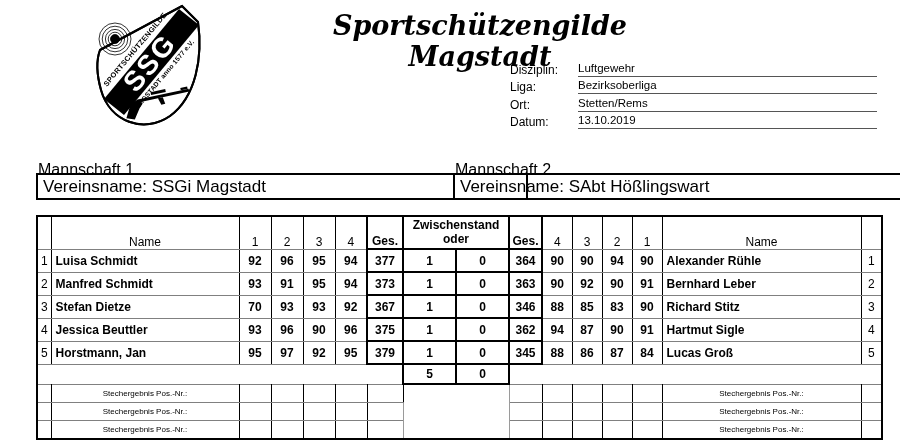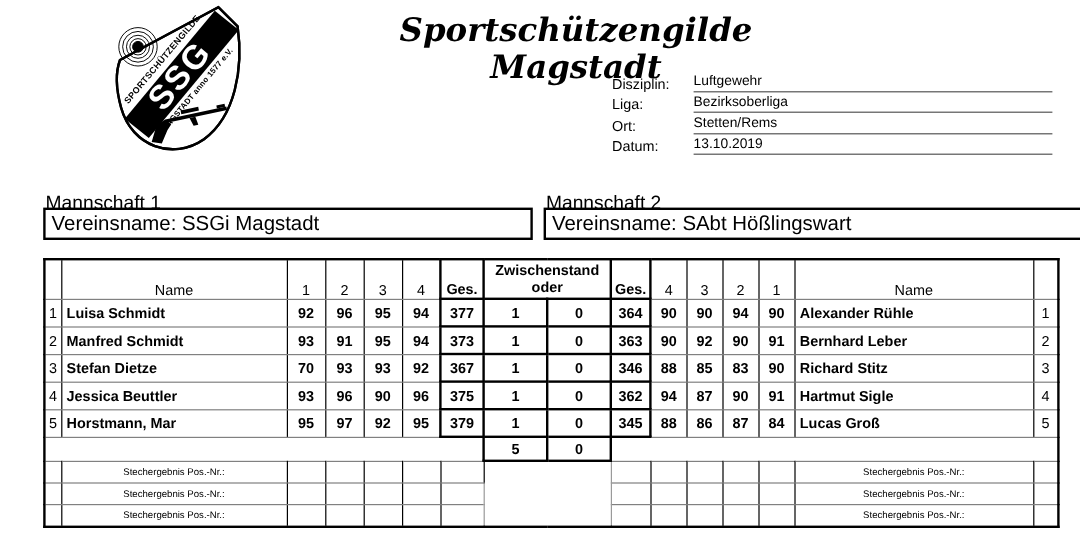"Vereinsname: SSGi Magstadt" #vbox1 { width: 408px -> 492px }
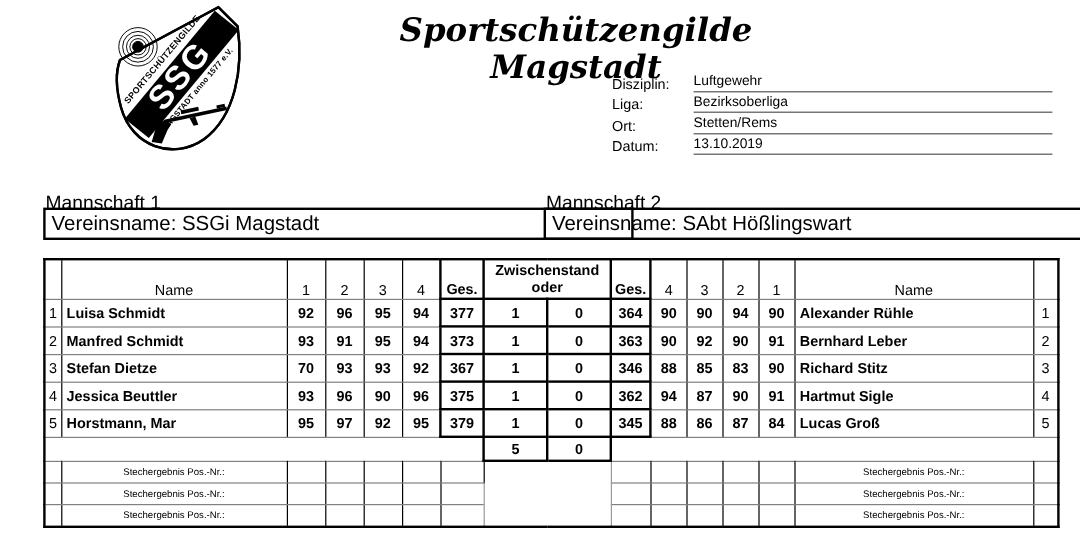"Horstmann, Mar" td.nm { text: Mar -> Jan }
